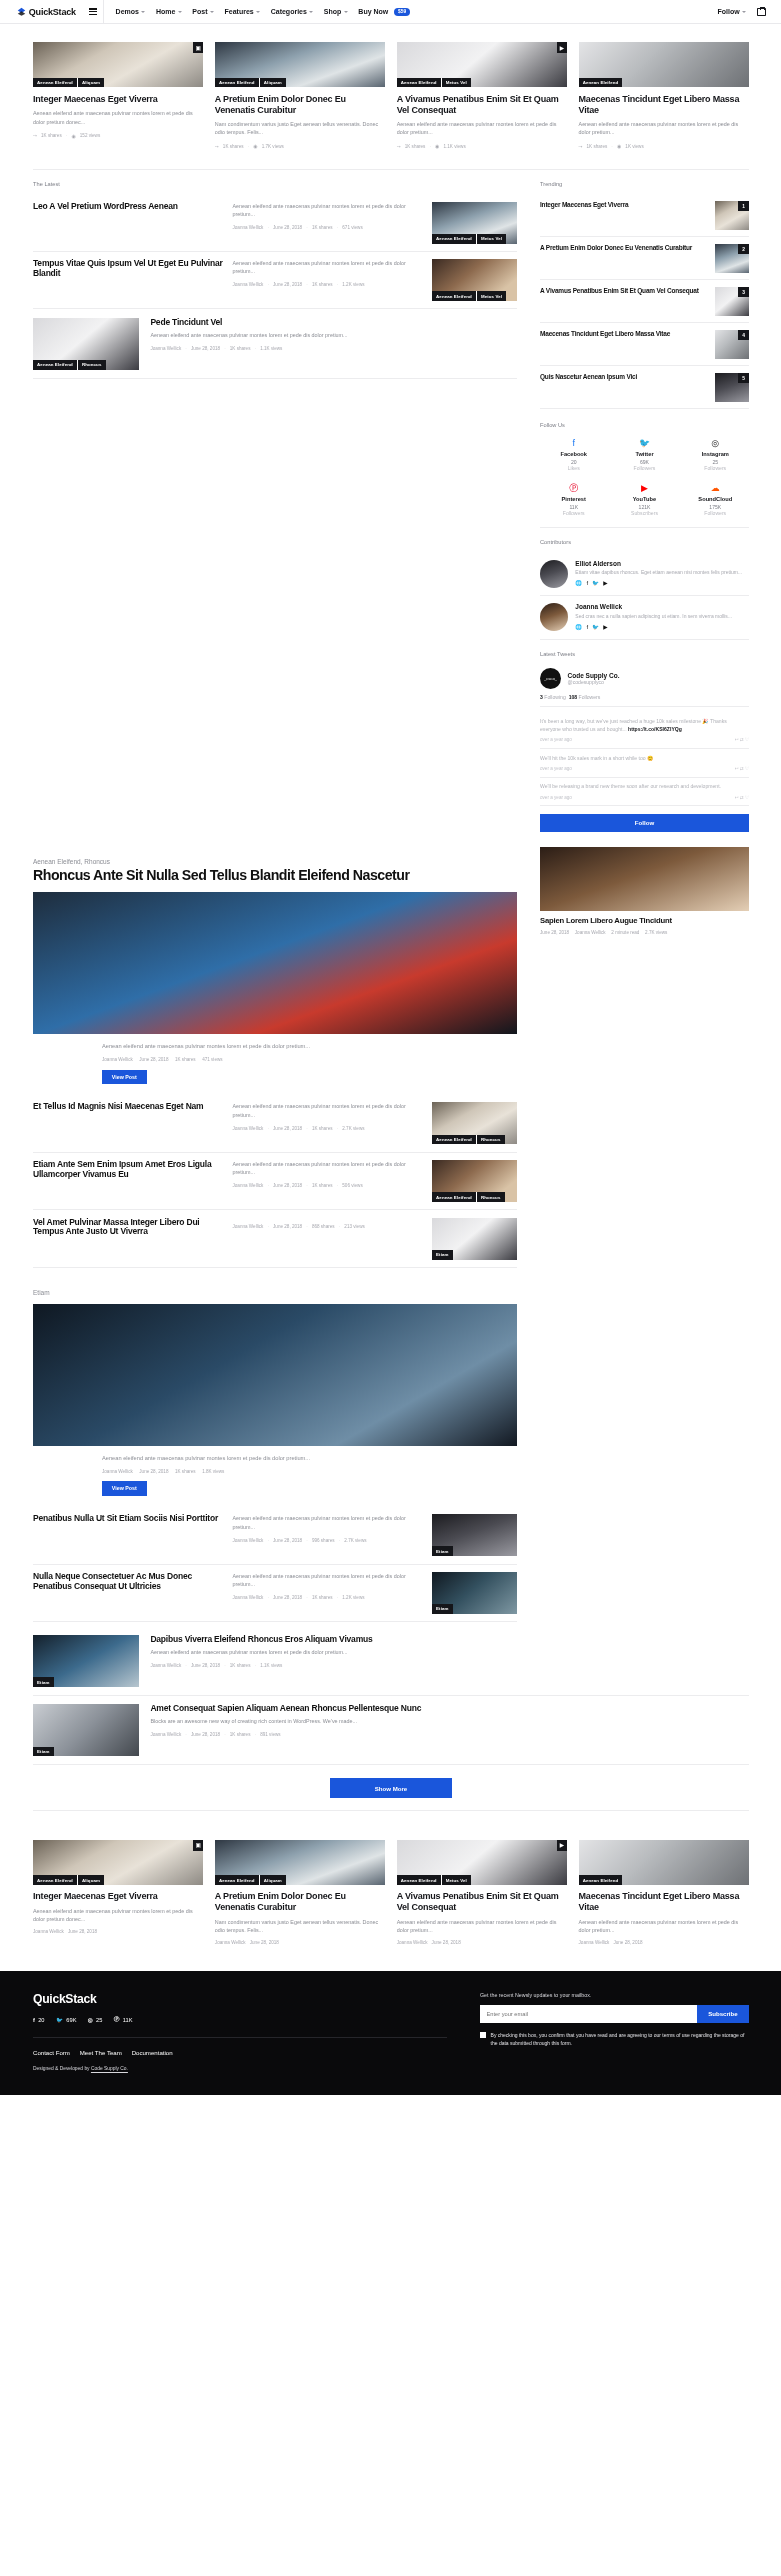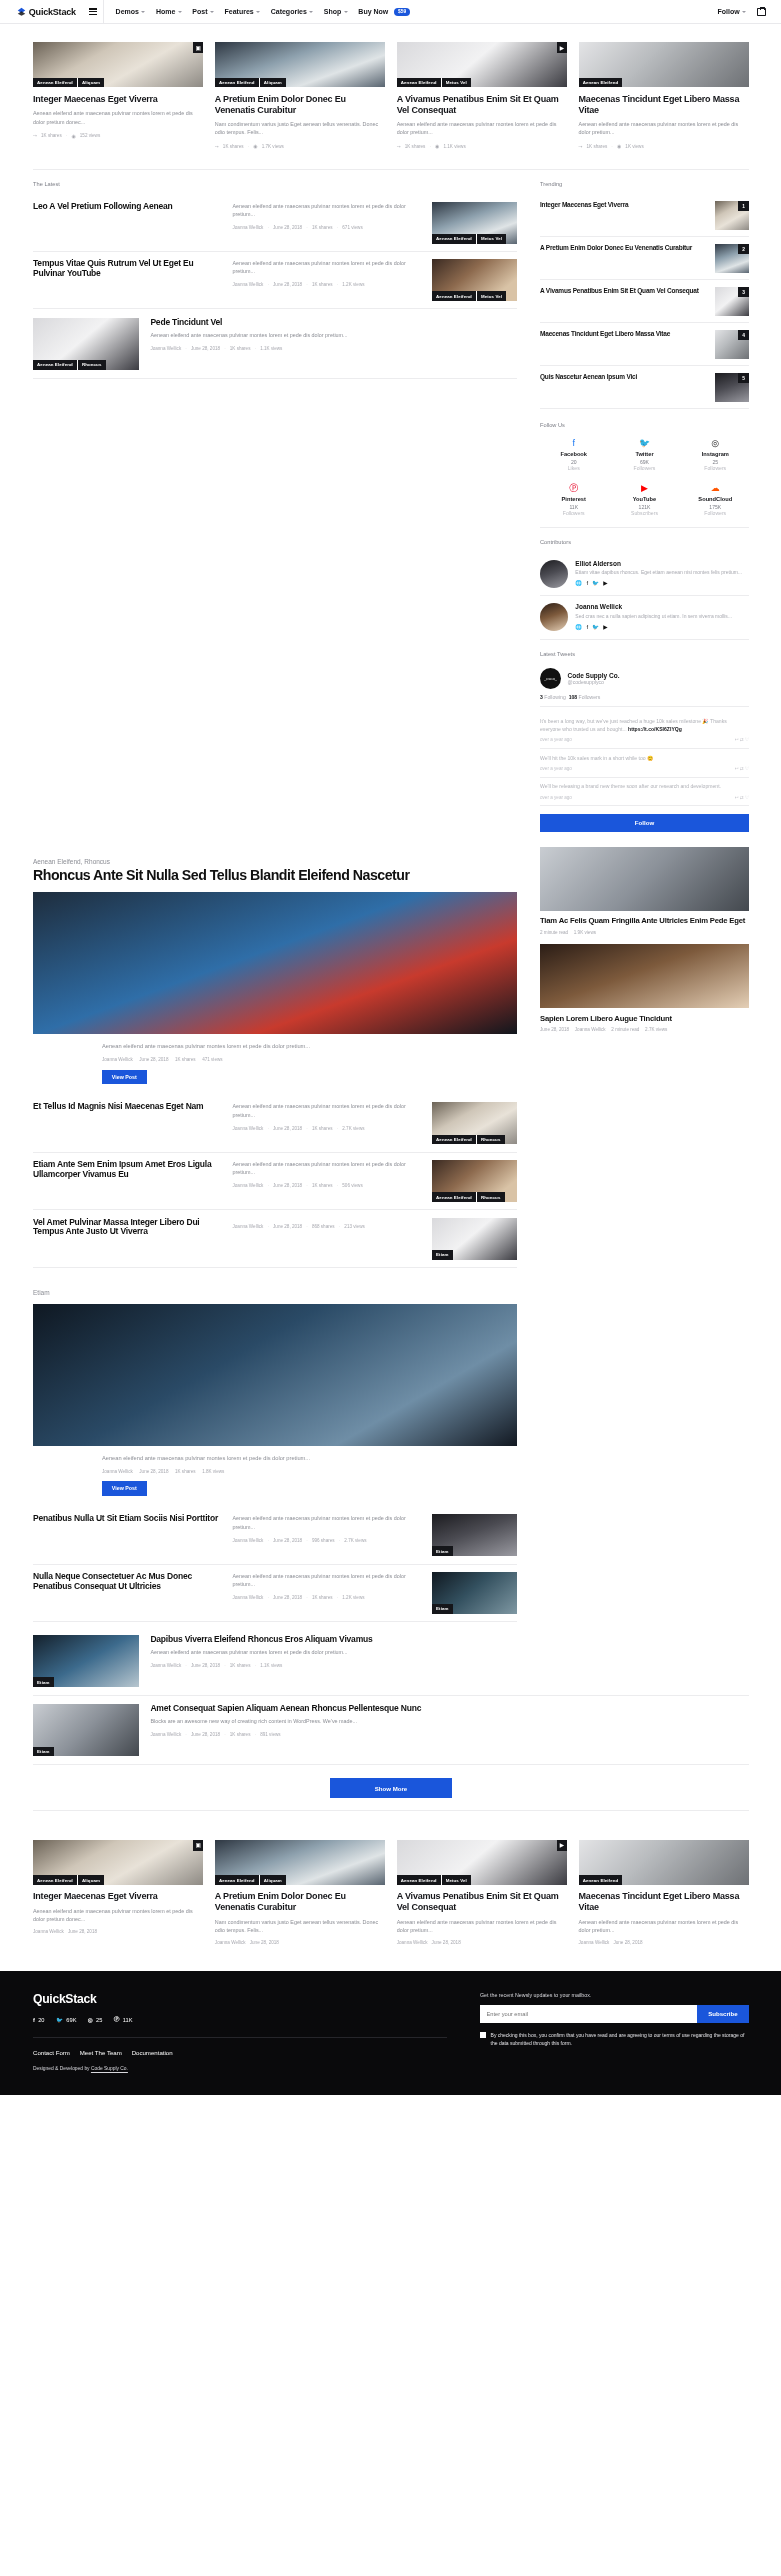"Leo A Vel Pretium Following" h3.li-title { text: Following -> WordPress }
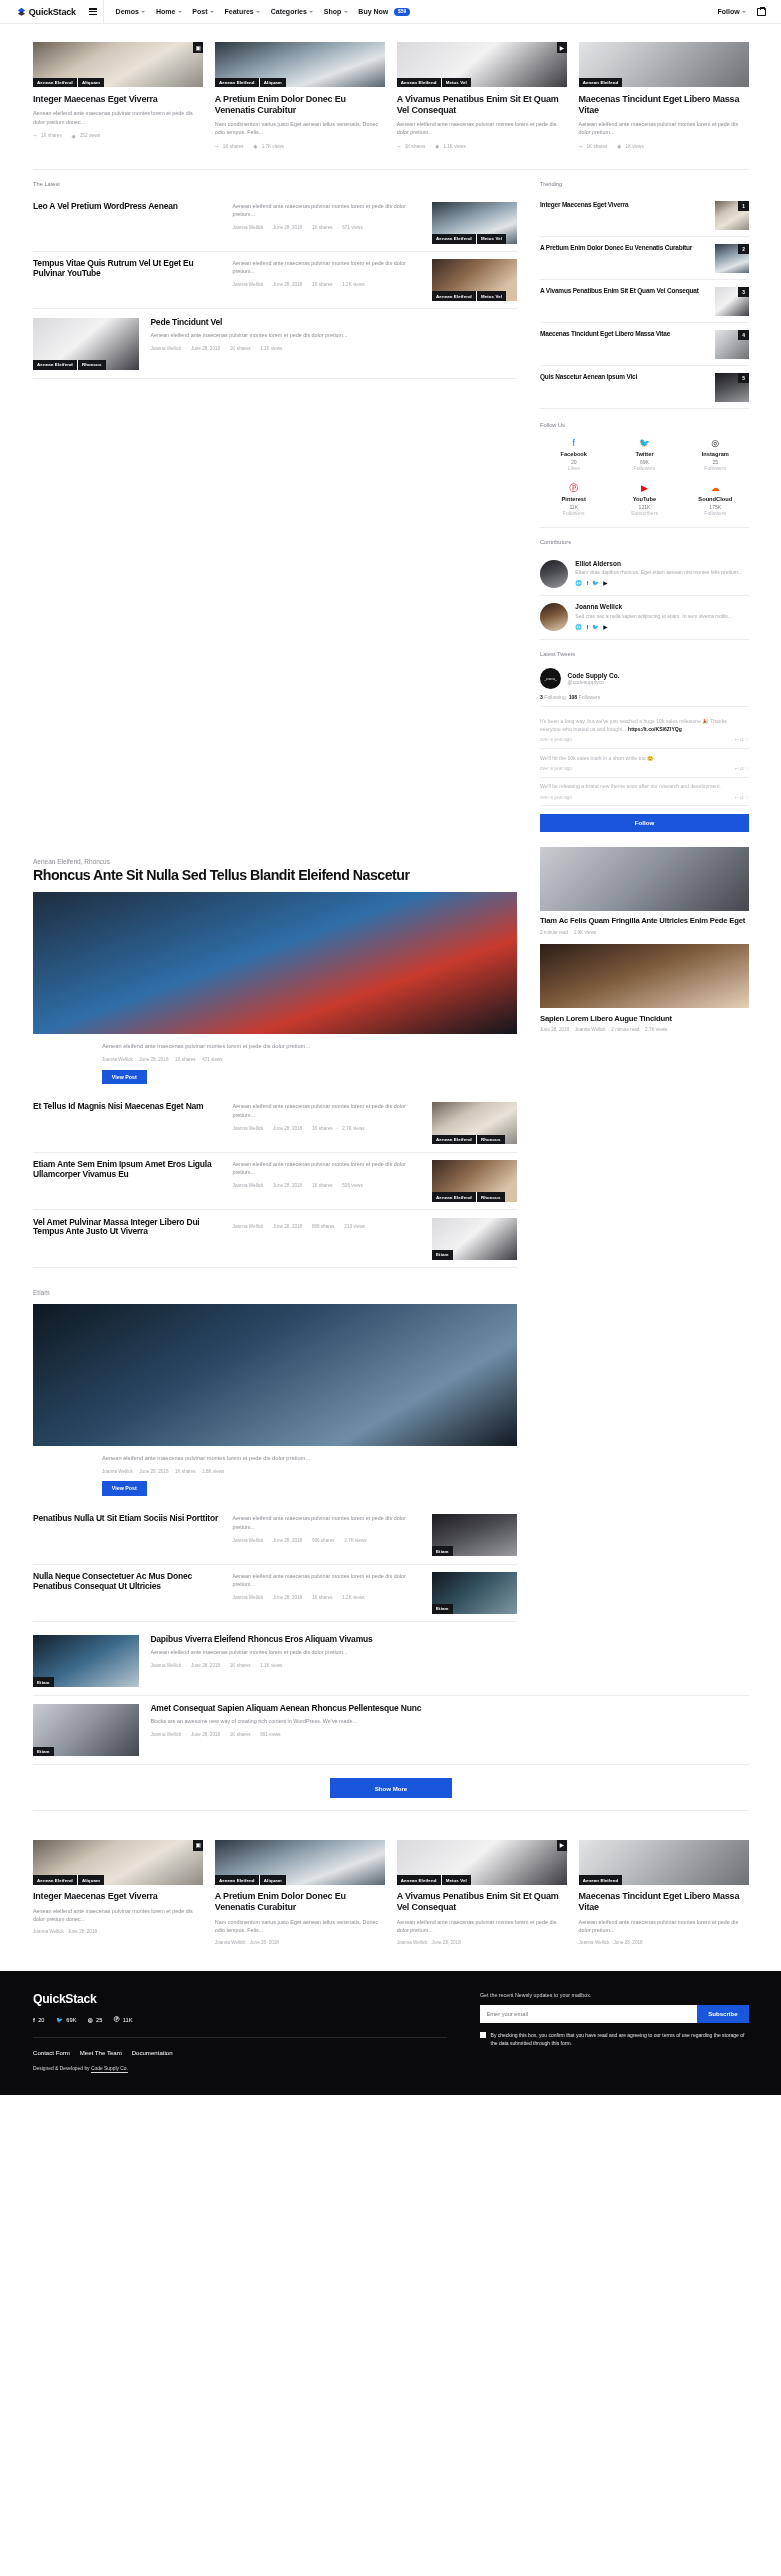"Tempus Vitae Quis Rutrum Vel" h3.li-title { text: Rutrum Vel Ut Eget Eu Pulvinar YouTube -> Ipsum Vel Ut Eget Eu Pulvinar Blandit }
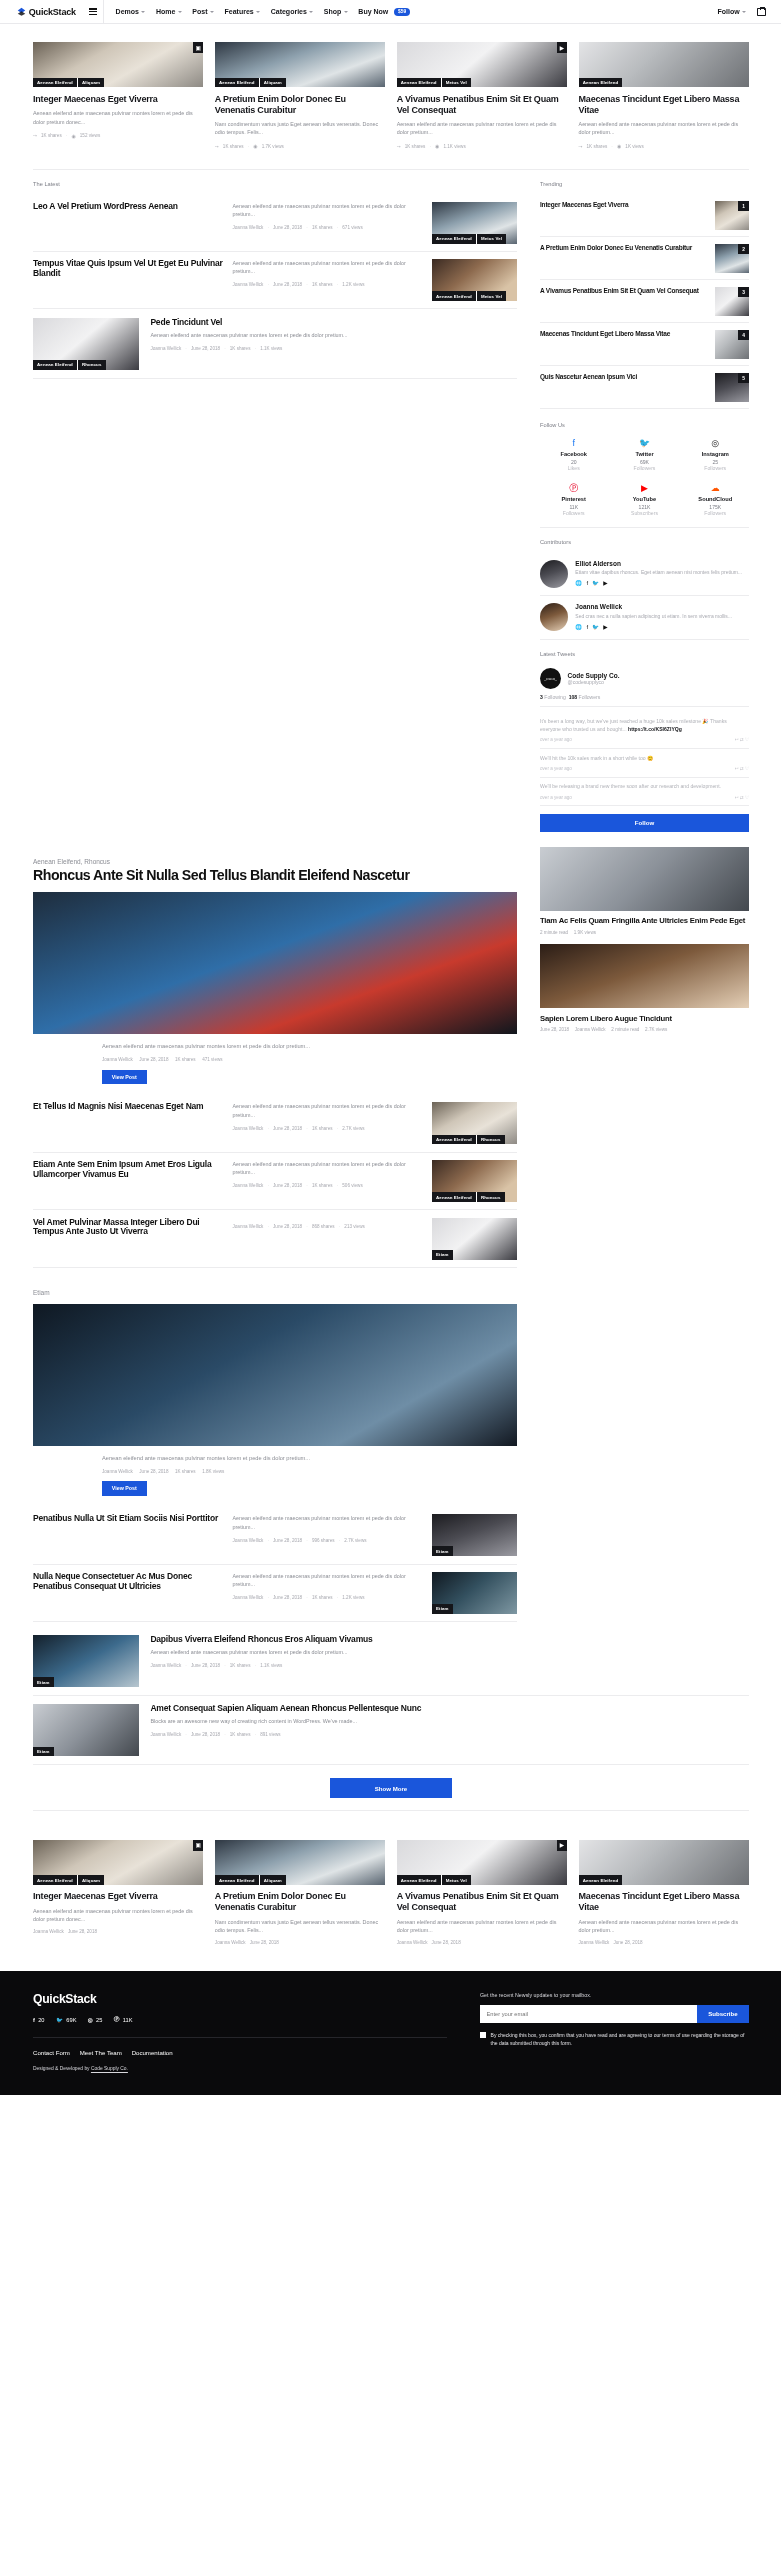"Tiam Ac Felis Quam Fringilla" div.side-card { html: <div> <div></div> <h3>Tiam Ac Felis Quam Fringilla Ante Ultricies Enim Pede Eget</h3> <div> <span>2 minute read</span> <span>1.9K views</span> </div> </div> -> none }
